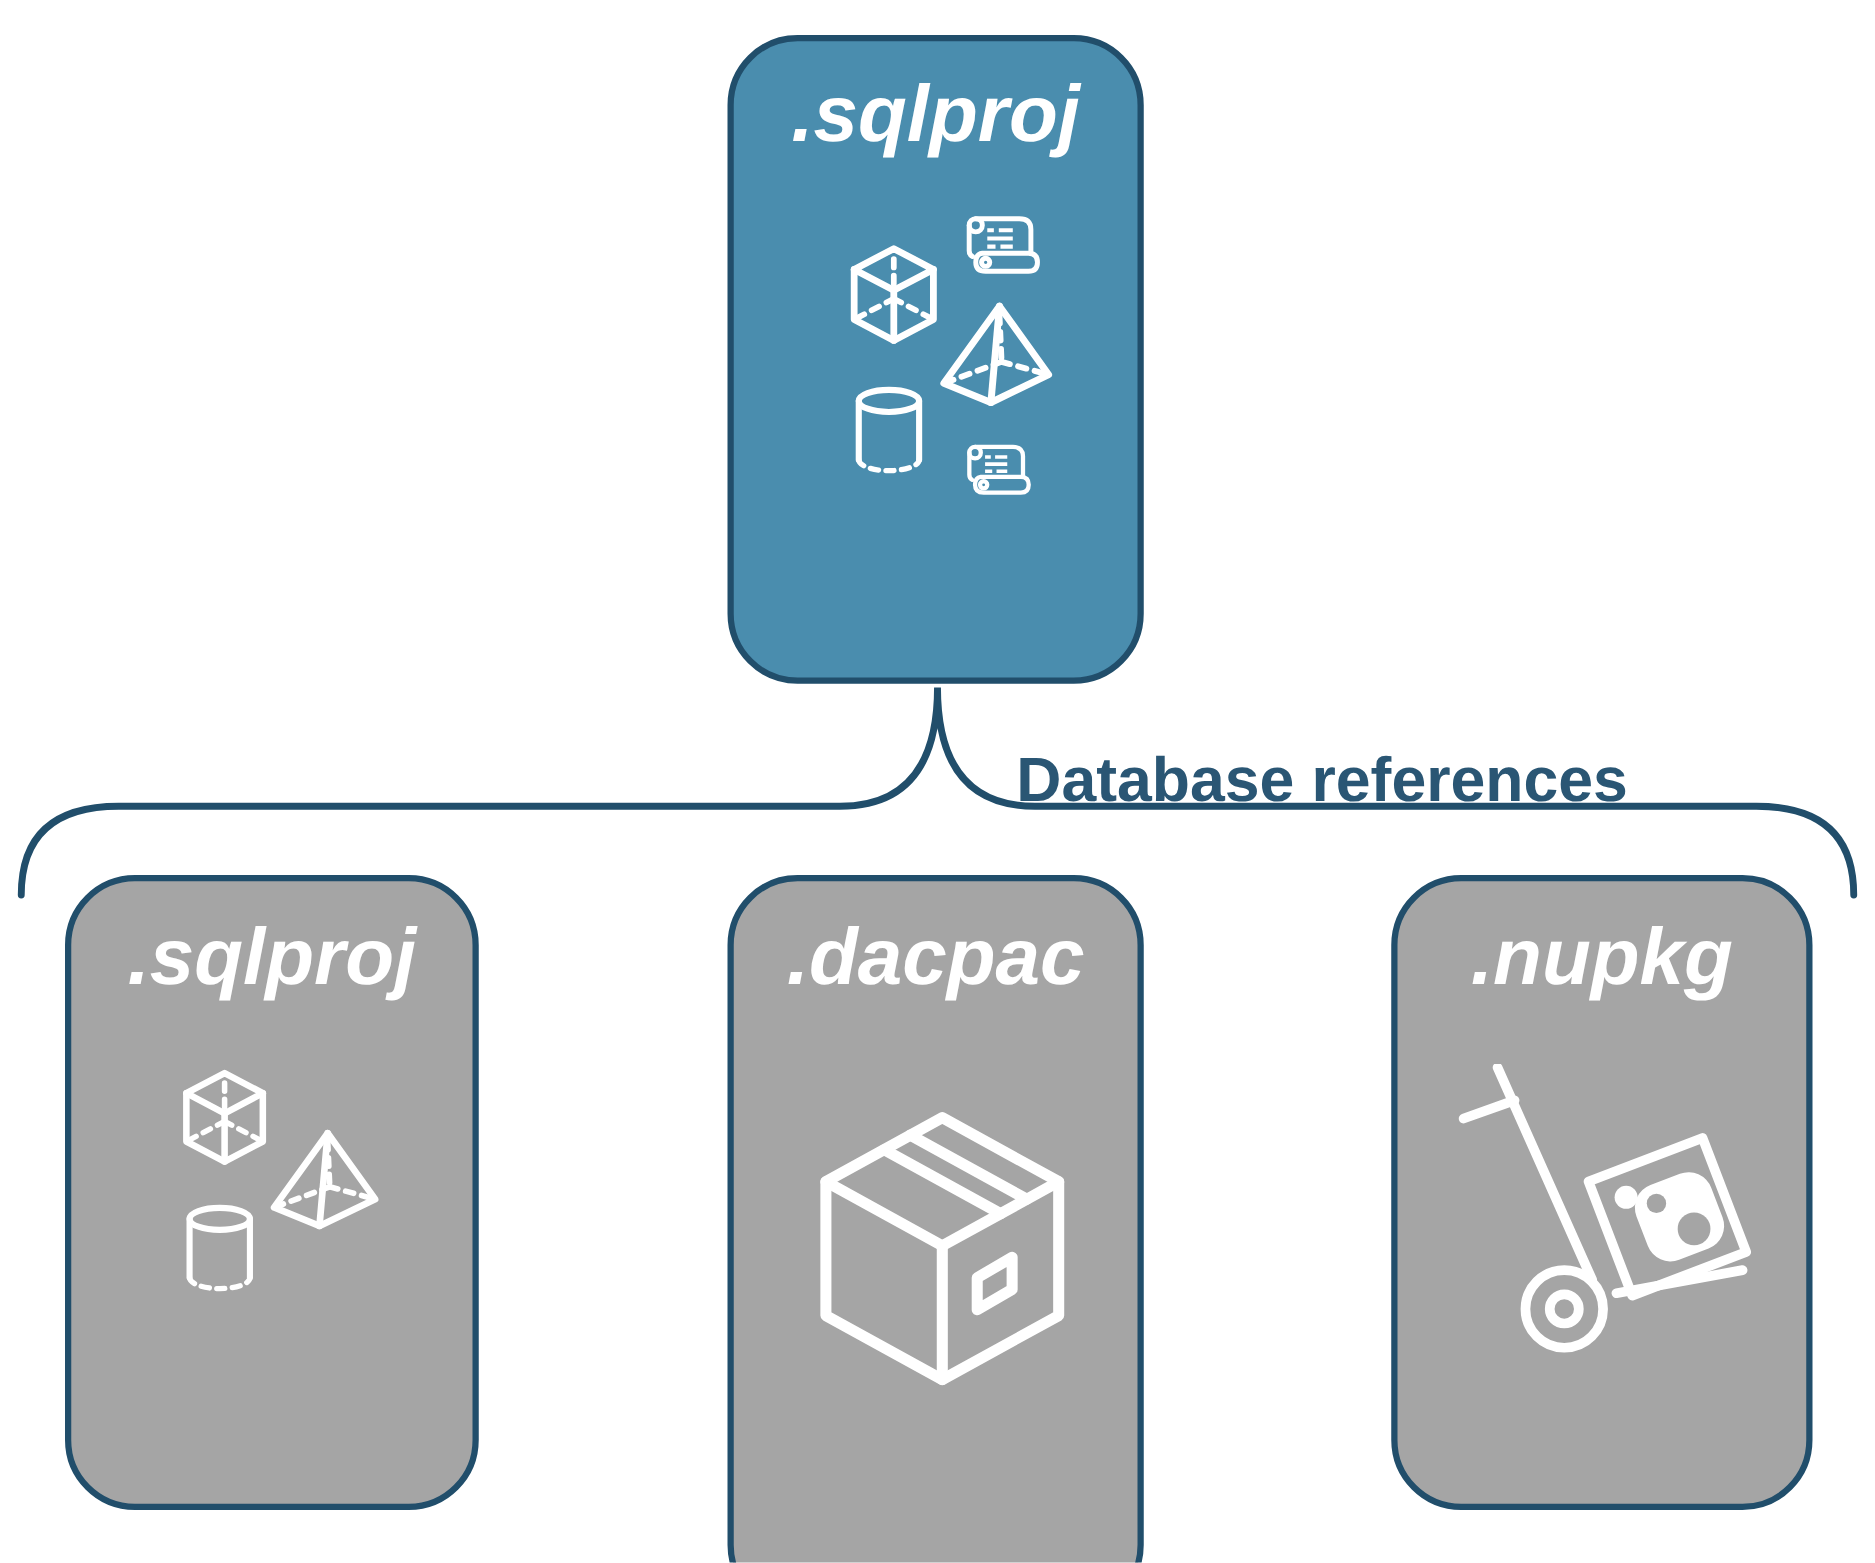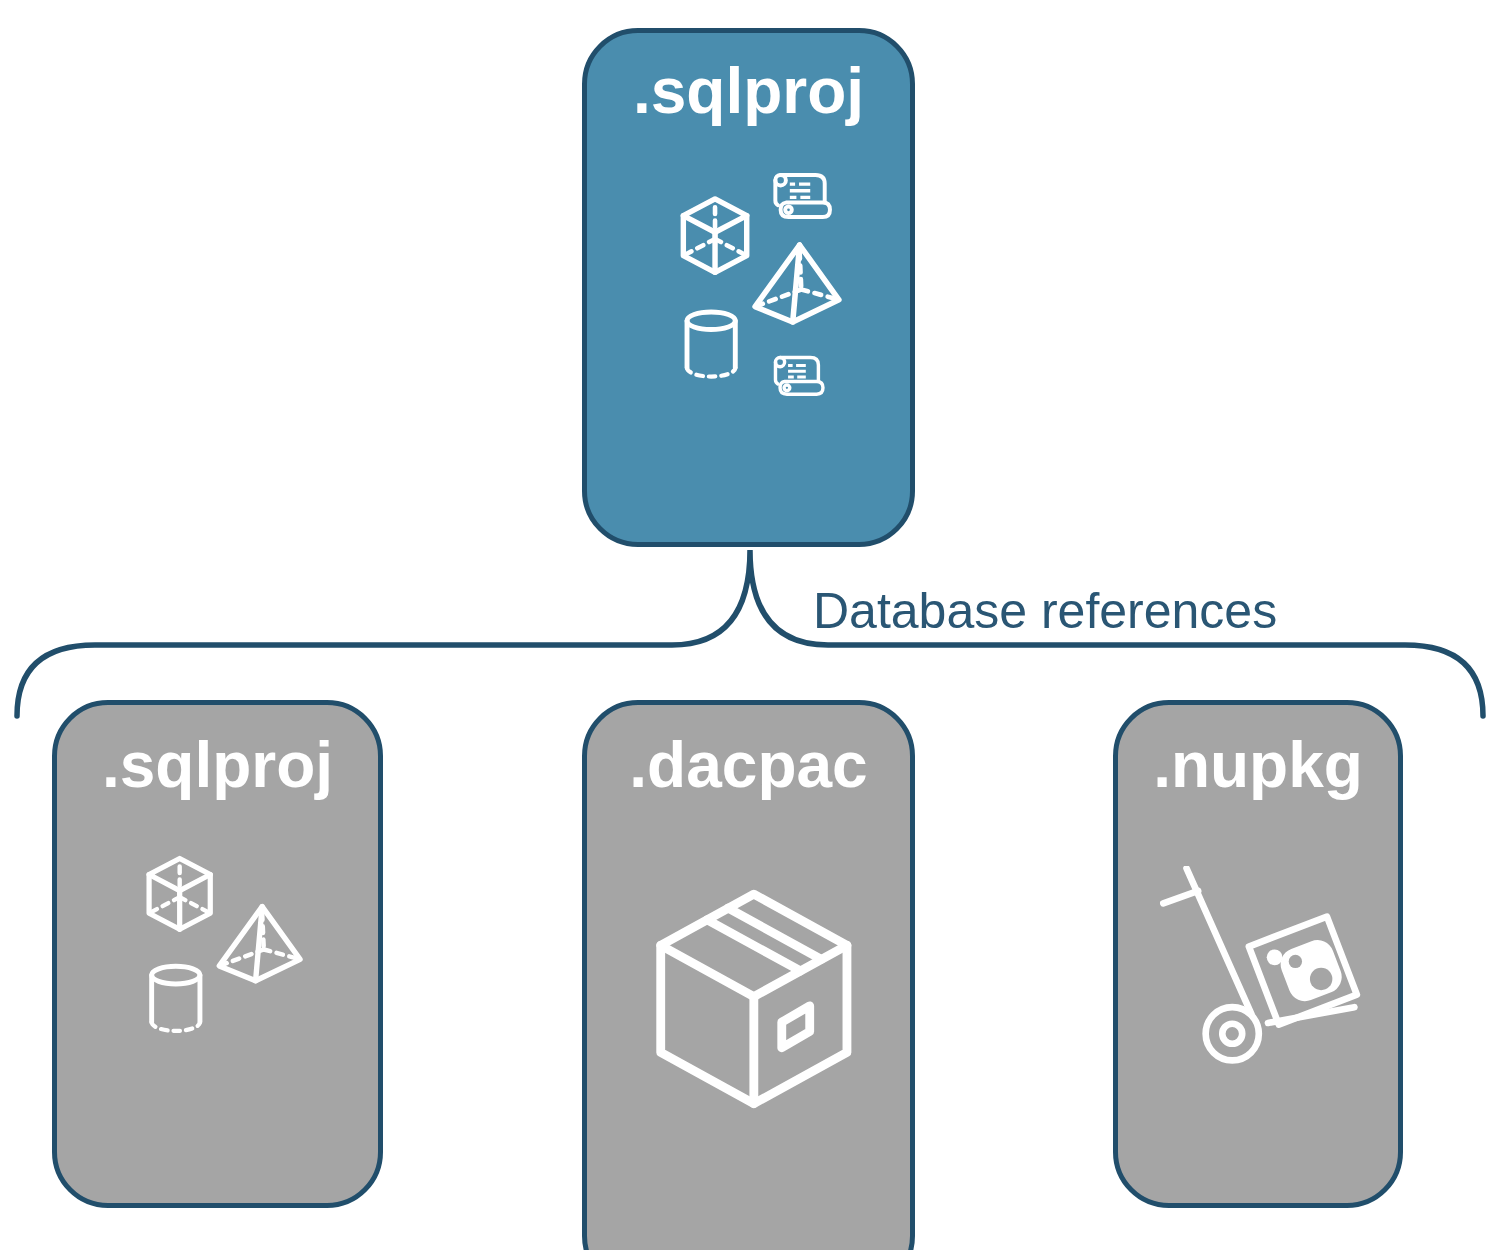".sqlproj" .title { font-style: none -> italic }
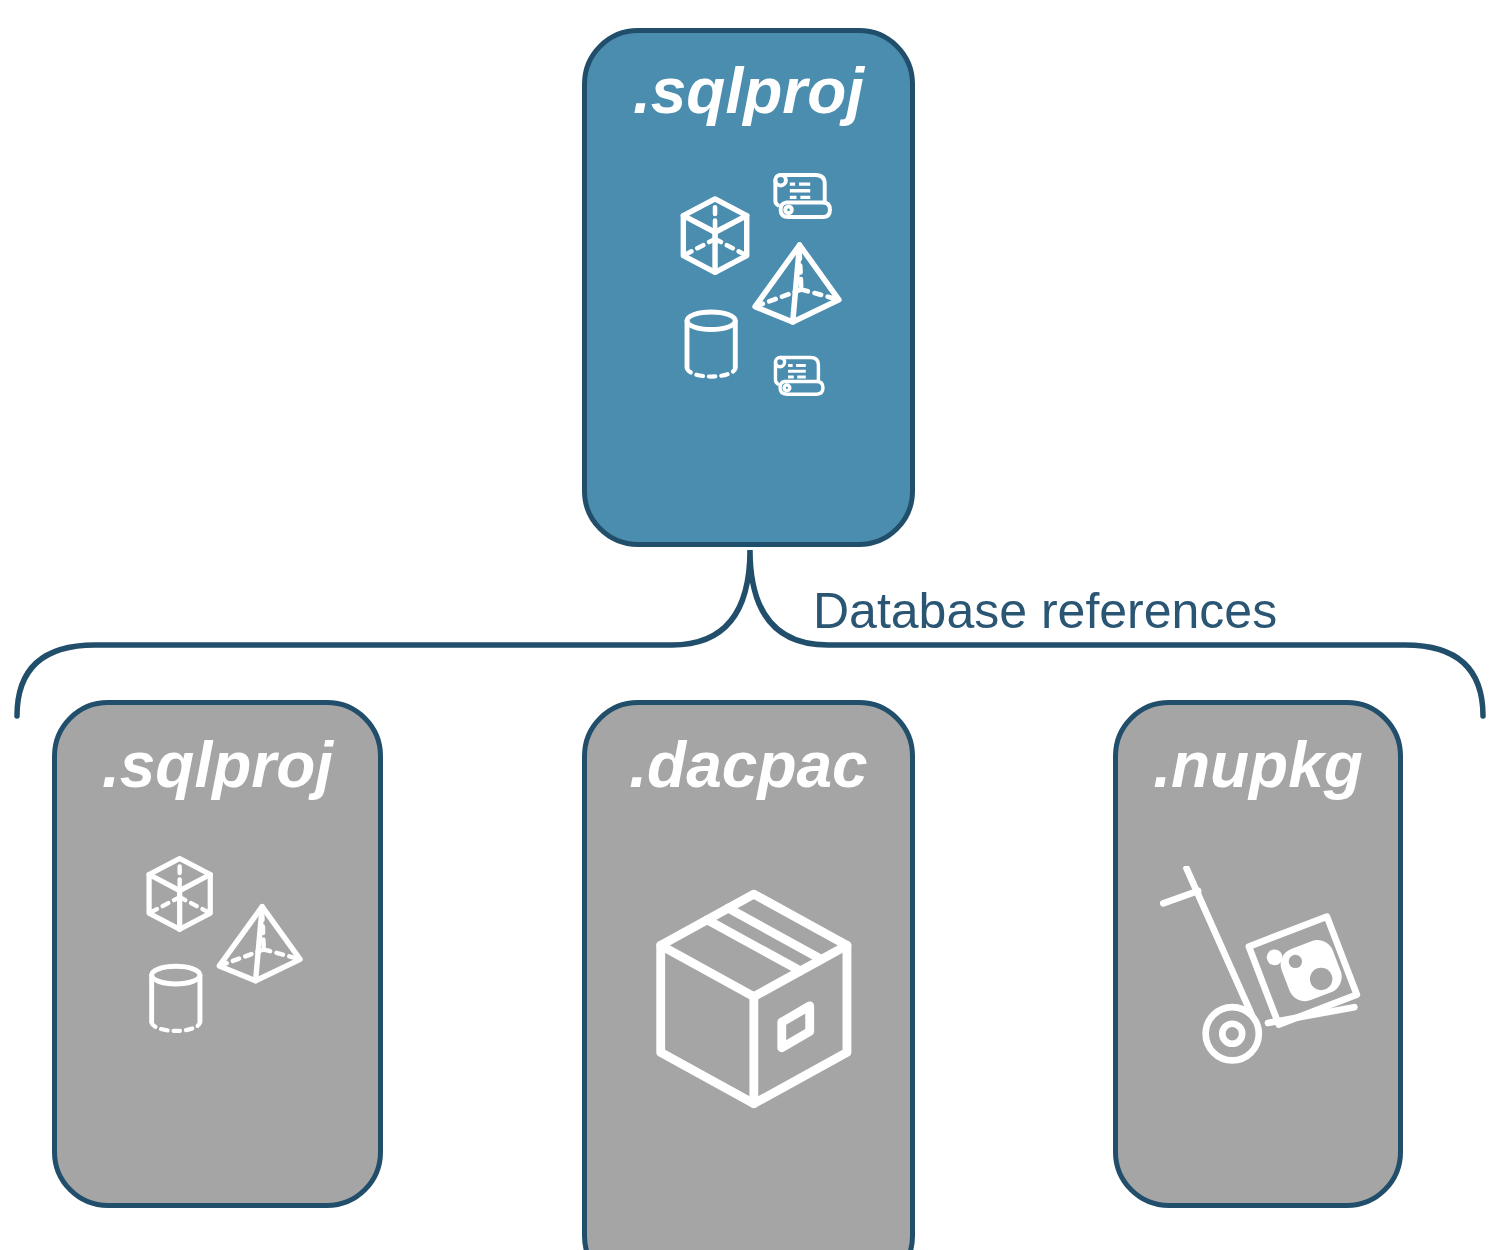"Database references" .connector-label { font-weight: normal -> bold; top: 584px -> 597px }
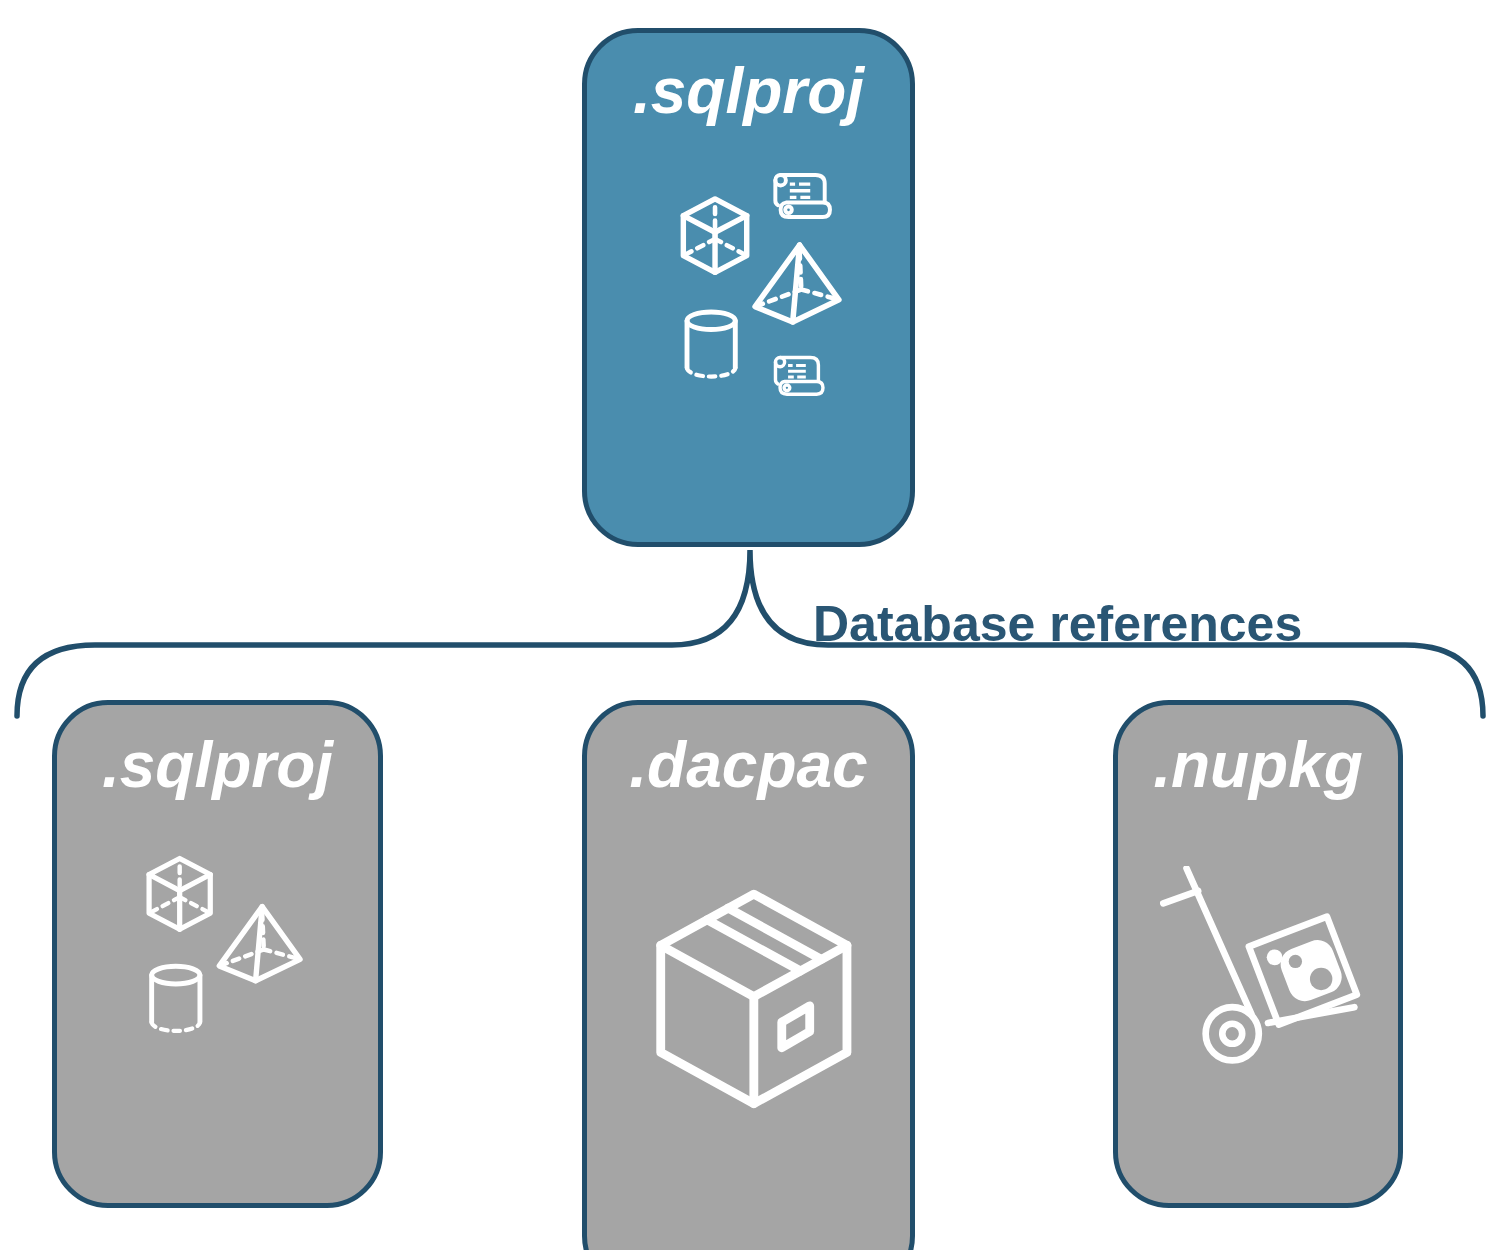".nupkg" .card.c3 { width: 290px -> 337px }
